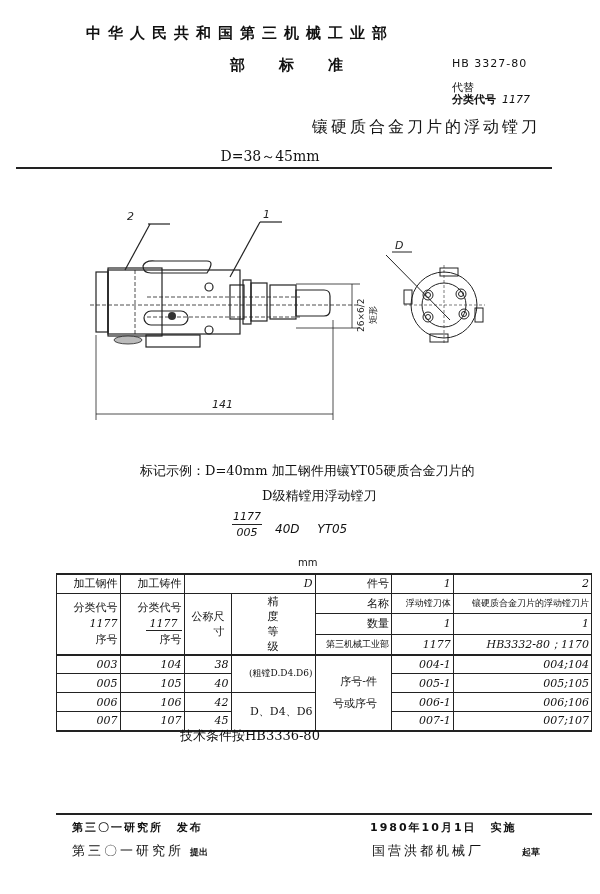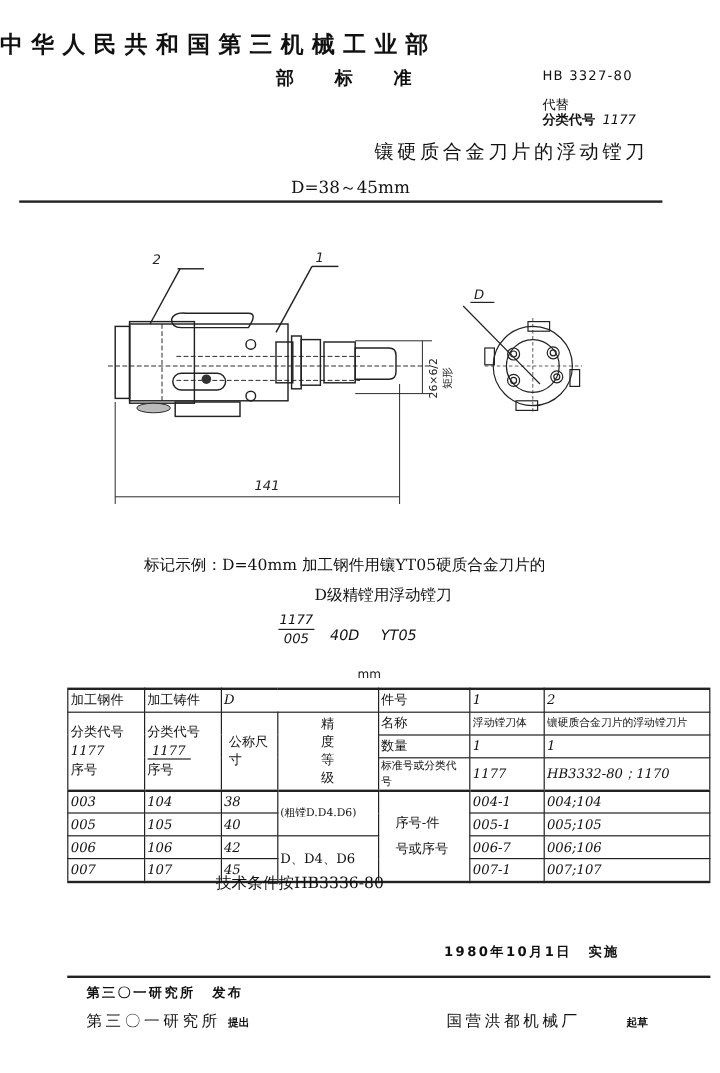"中华人民共和国第三机械工业部" .ministry { font-size: 19px -> 15px; text-align: none -> center }
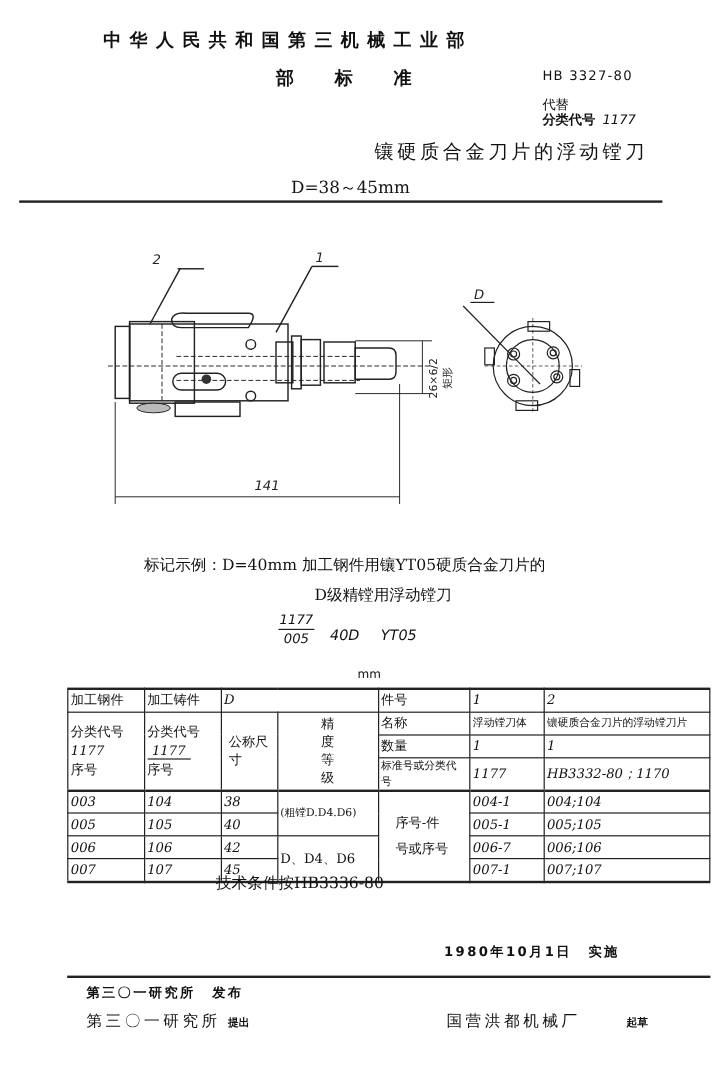"D=38～45mm" .doc-sub { margin-left: 22px -> none }
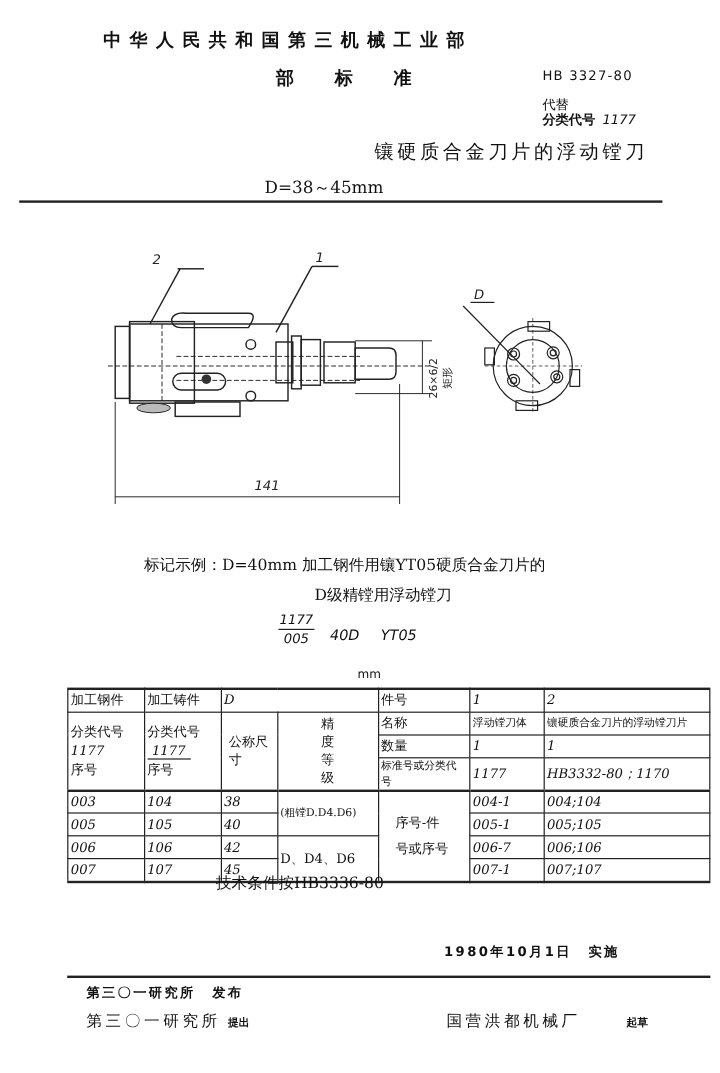"标记示例：D=40mm 加工钢件用镶YT05硬质合金刀片的" .note1 { left: 120px -> 140px }
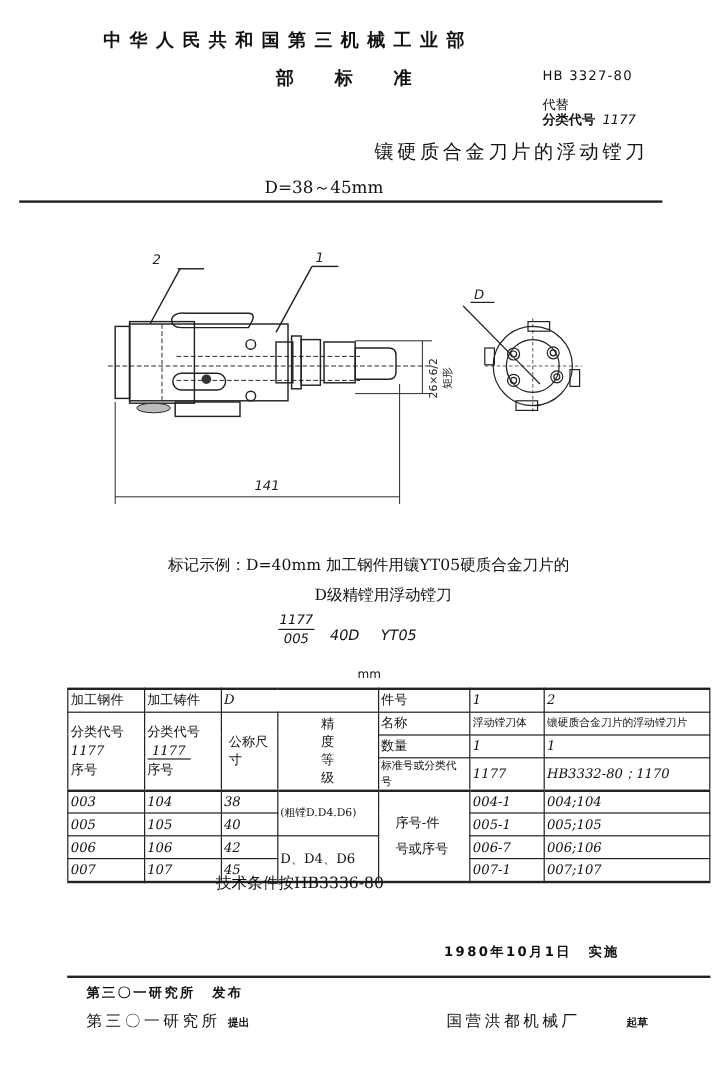"加工钢件" table.spec td { text-align: left -> right }
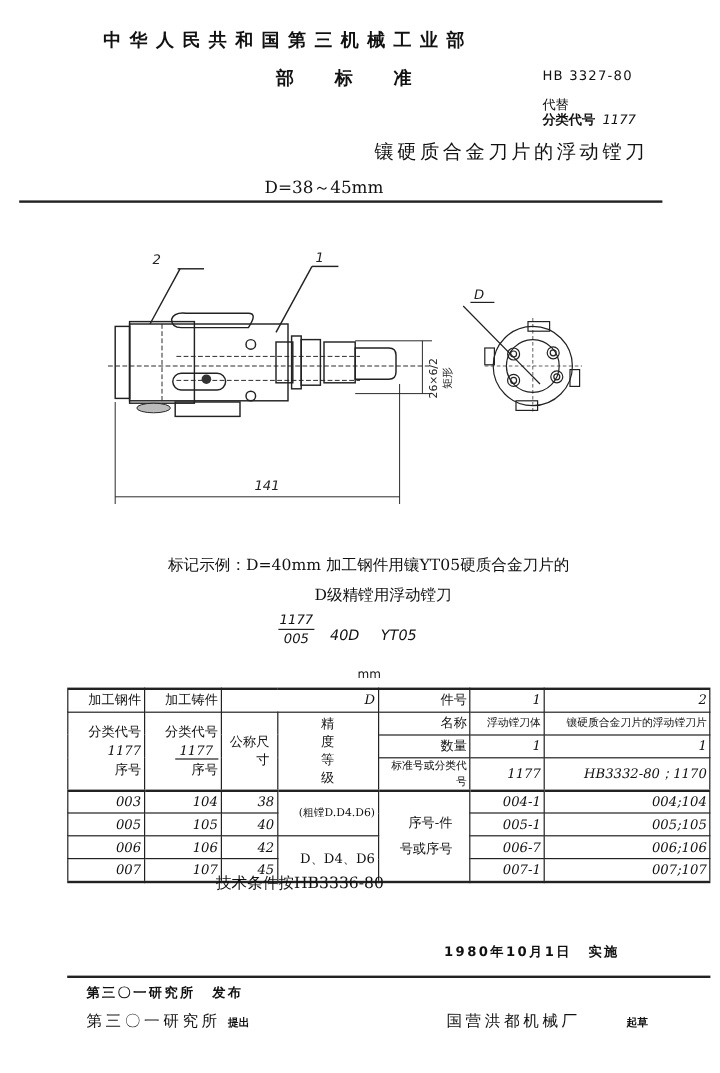"标准号或分类代号" td.small { text: 标准号或分类代号 -> 第三机械工业部 }
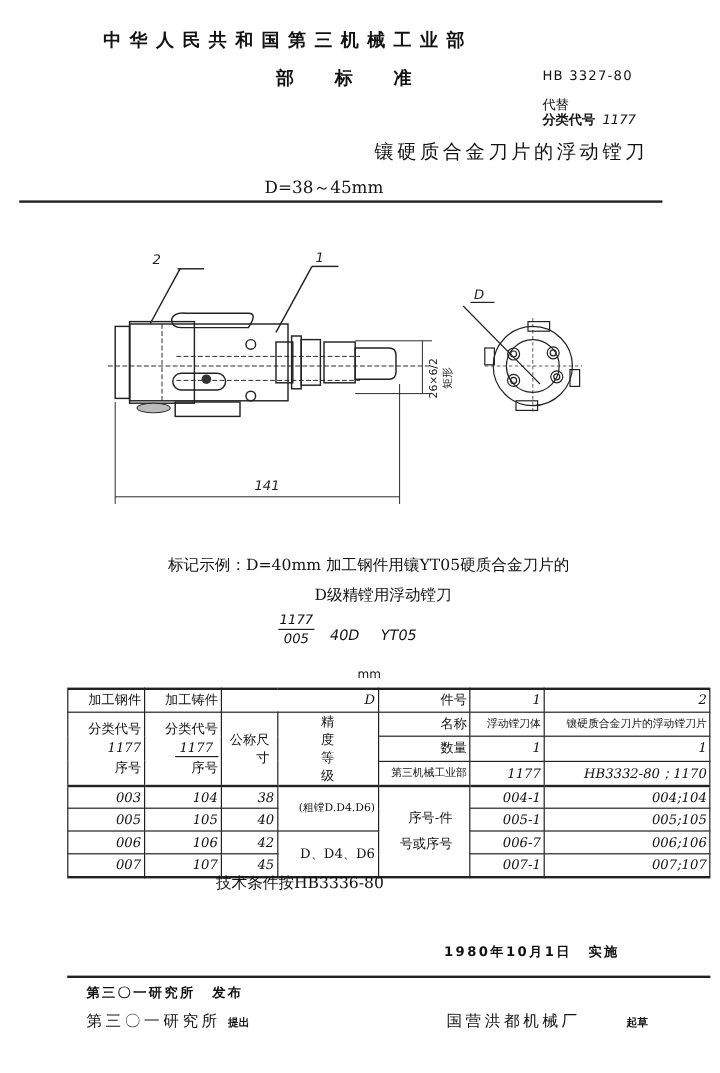"006-7" td.it { text: 006-7 -> 006-1 }
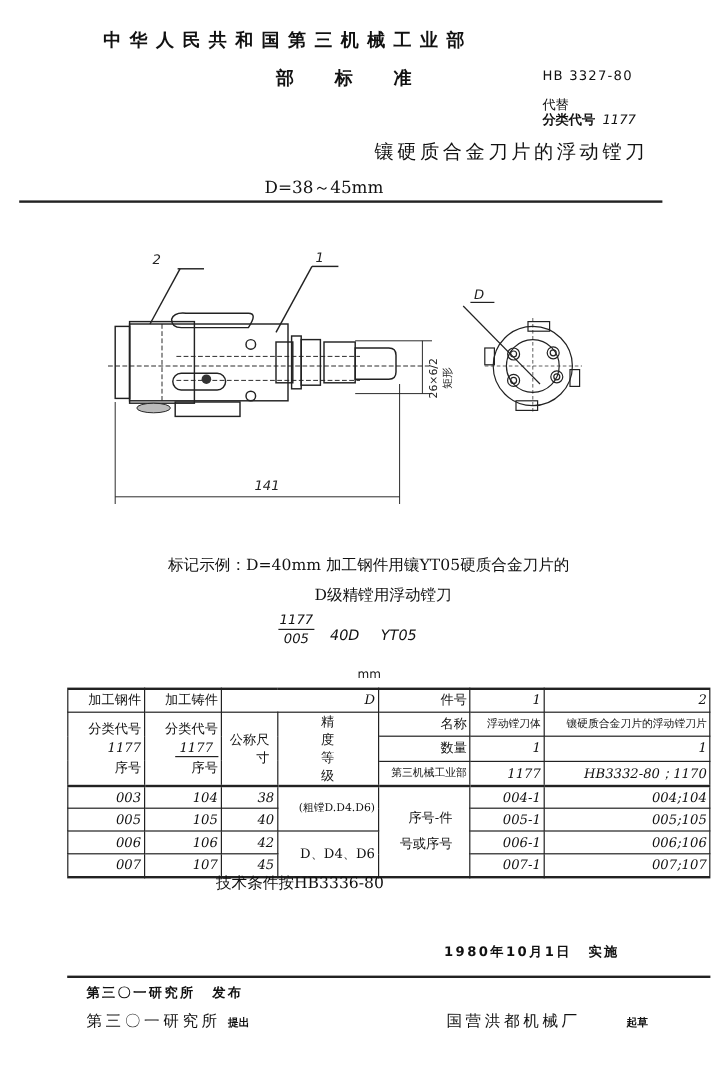"1980年10月1日 实施" .eff1 { top: 786px -> 820px }
